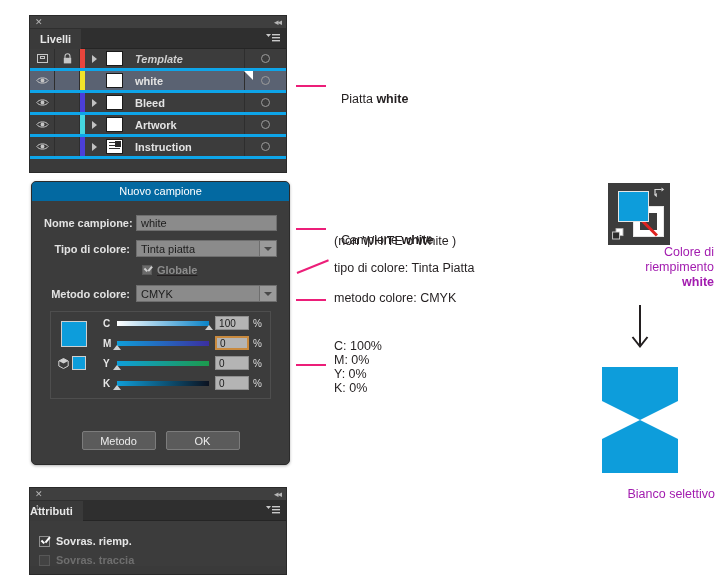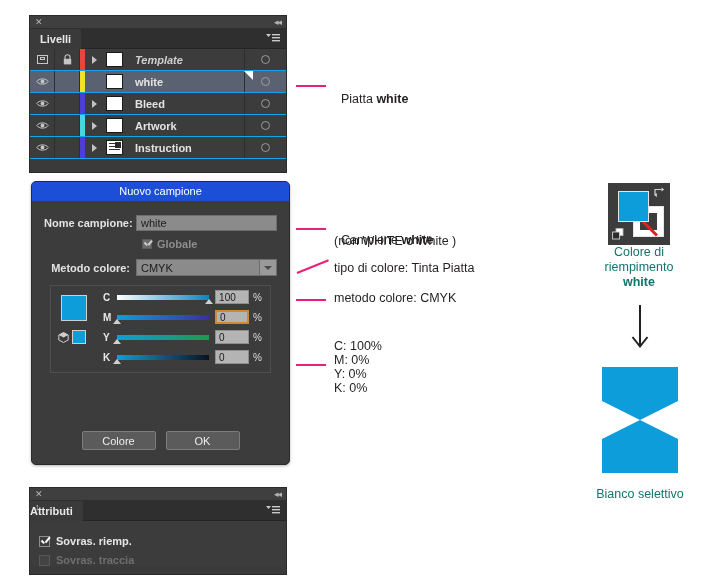"Template" .layer-row { border-bottom: 1px solid #0ea5e9 -> 3px solid #0ea5e9 }
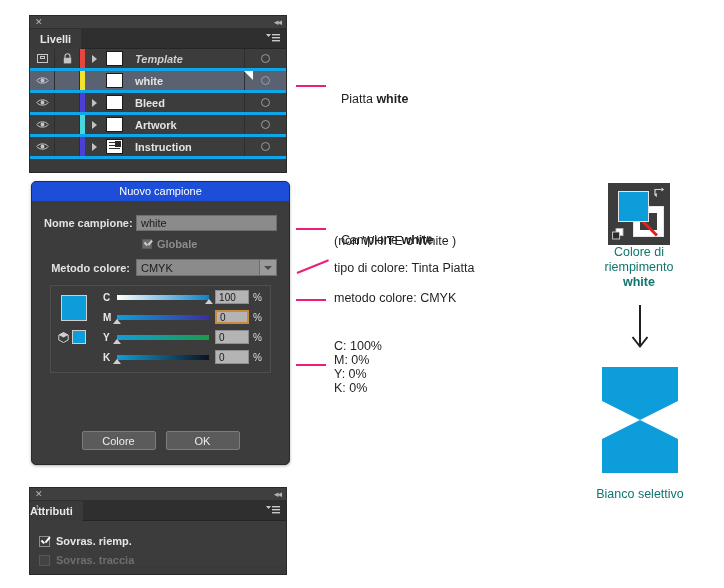"Nuovo campione" .dlg-title { background: #1d4ed8 -> #0369a1 }
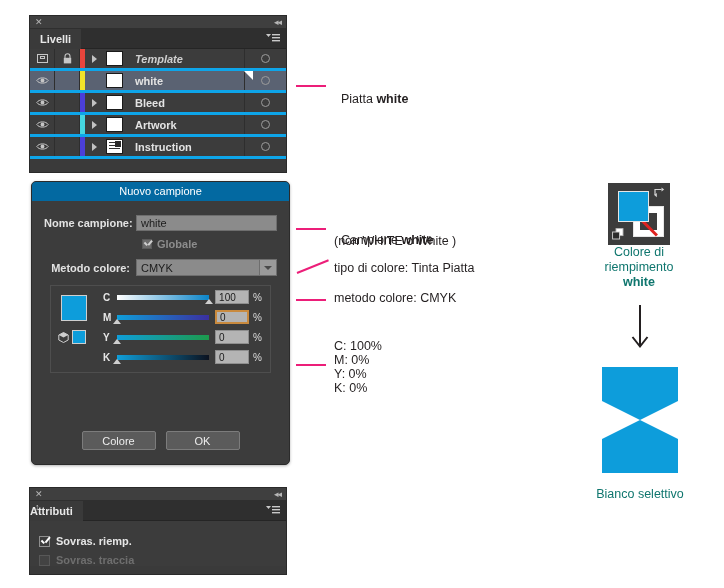"Tipo di colore:" div.field-row { html: none -> <div> <div>Tipo di colore:</div> <div> <span>Tinta piatta</span> <span> <span></span> </span> </div> </div> }
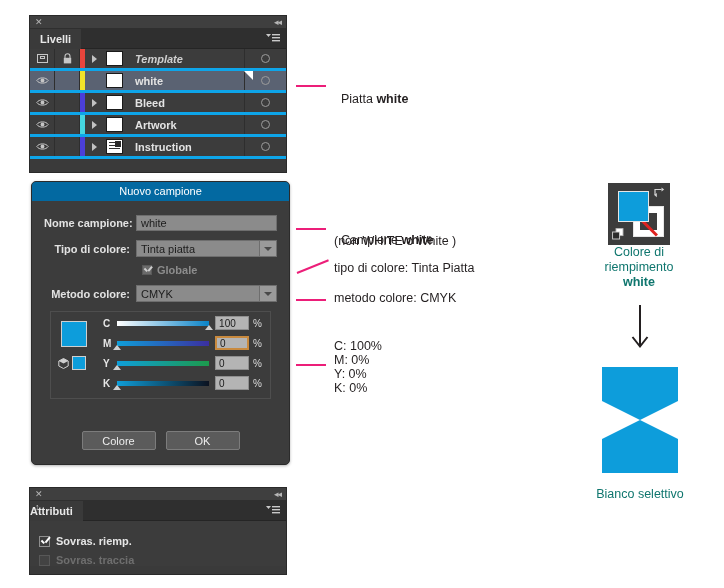"Colore di" .right-caption { color: #0f766e -> #a21caf; text-align: center -> right }
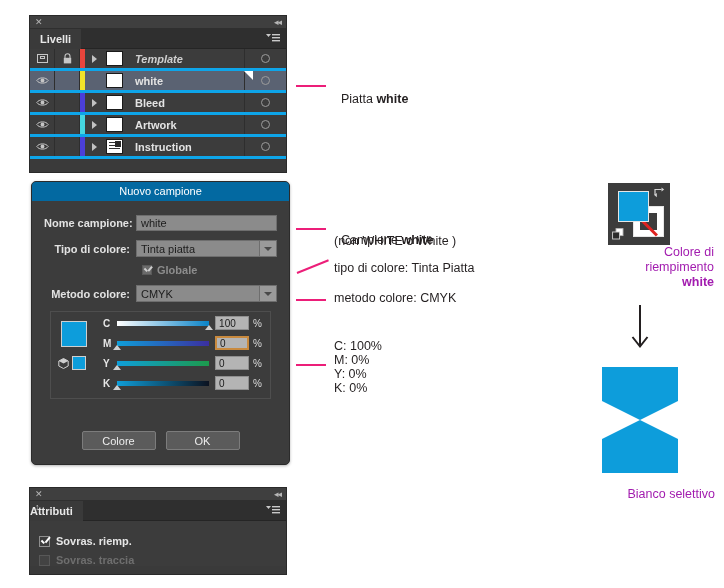"Globale" .global-row { text-decoration: none -> underline }
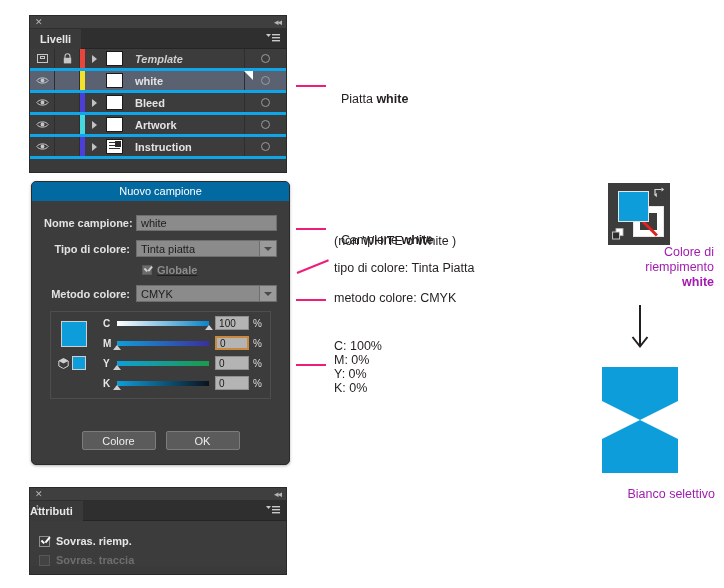"Colore" div.dlg-btn { text: Colore -> Metodo }
